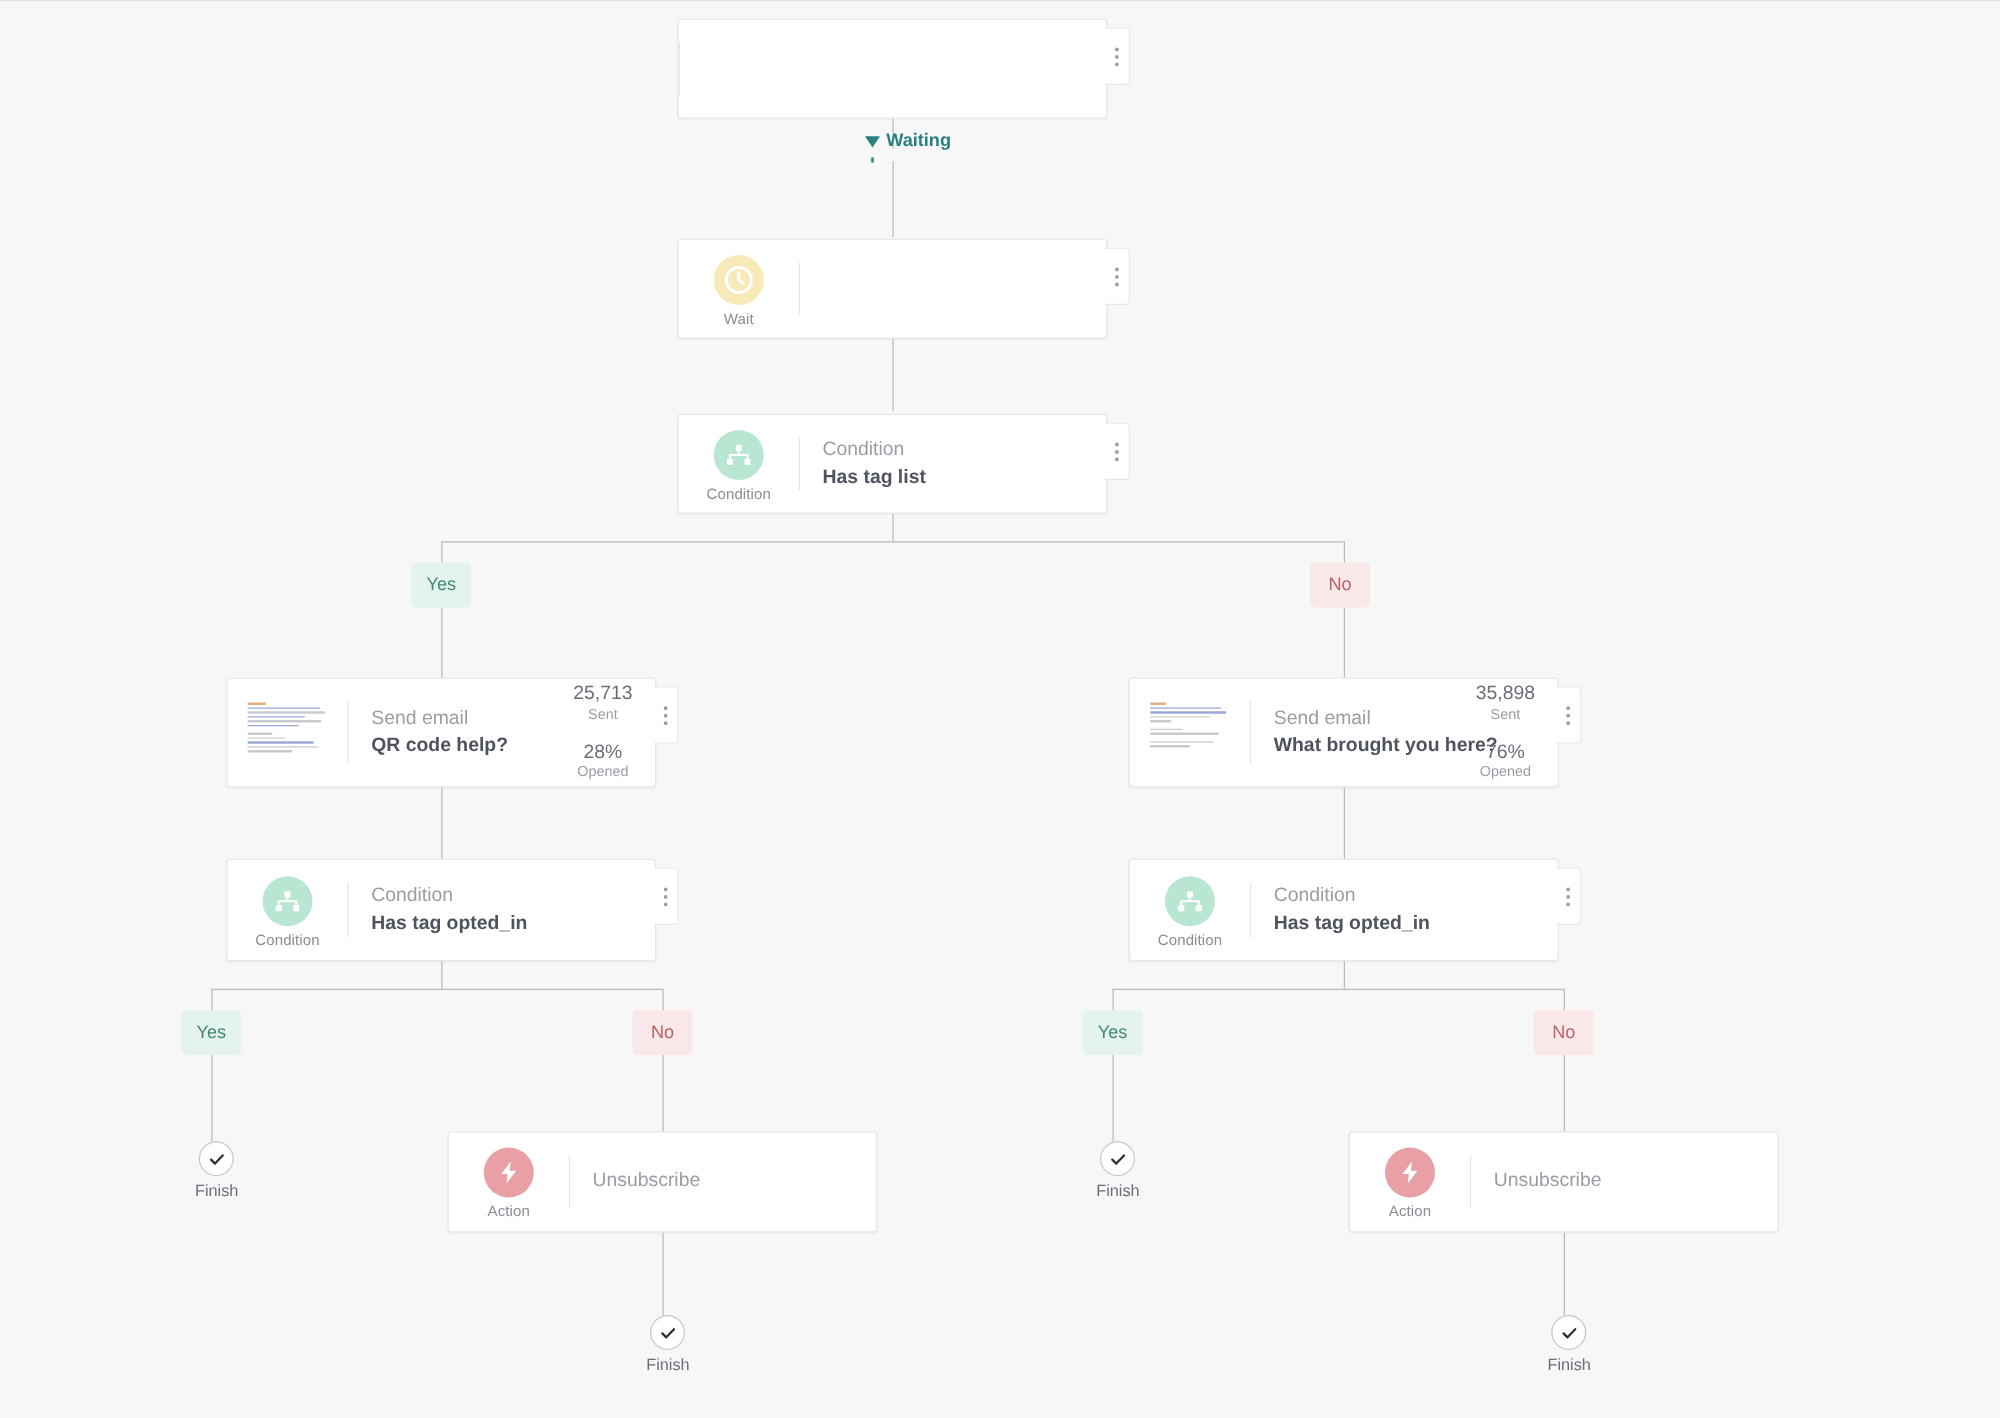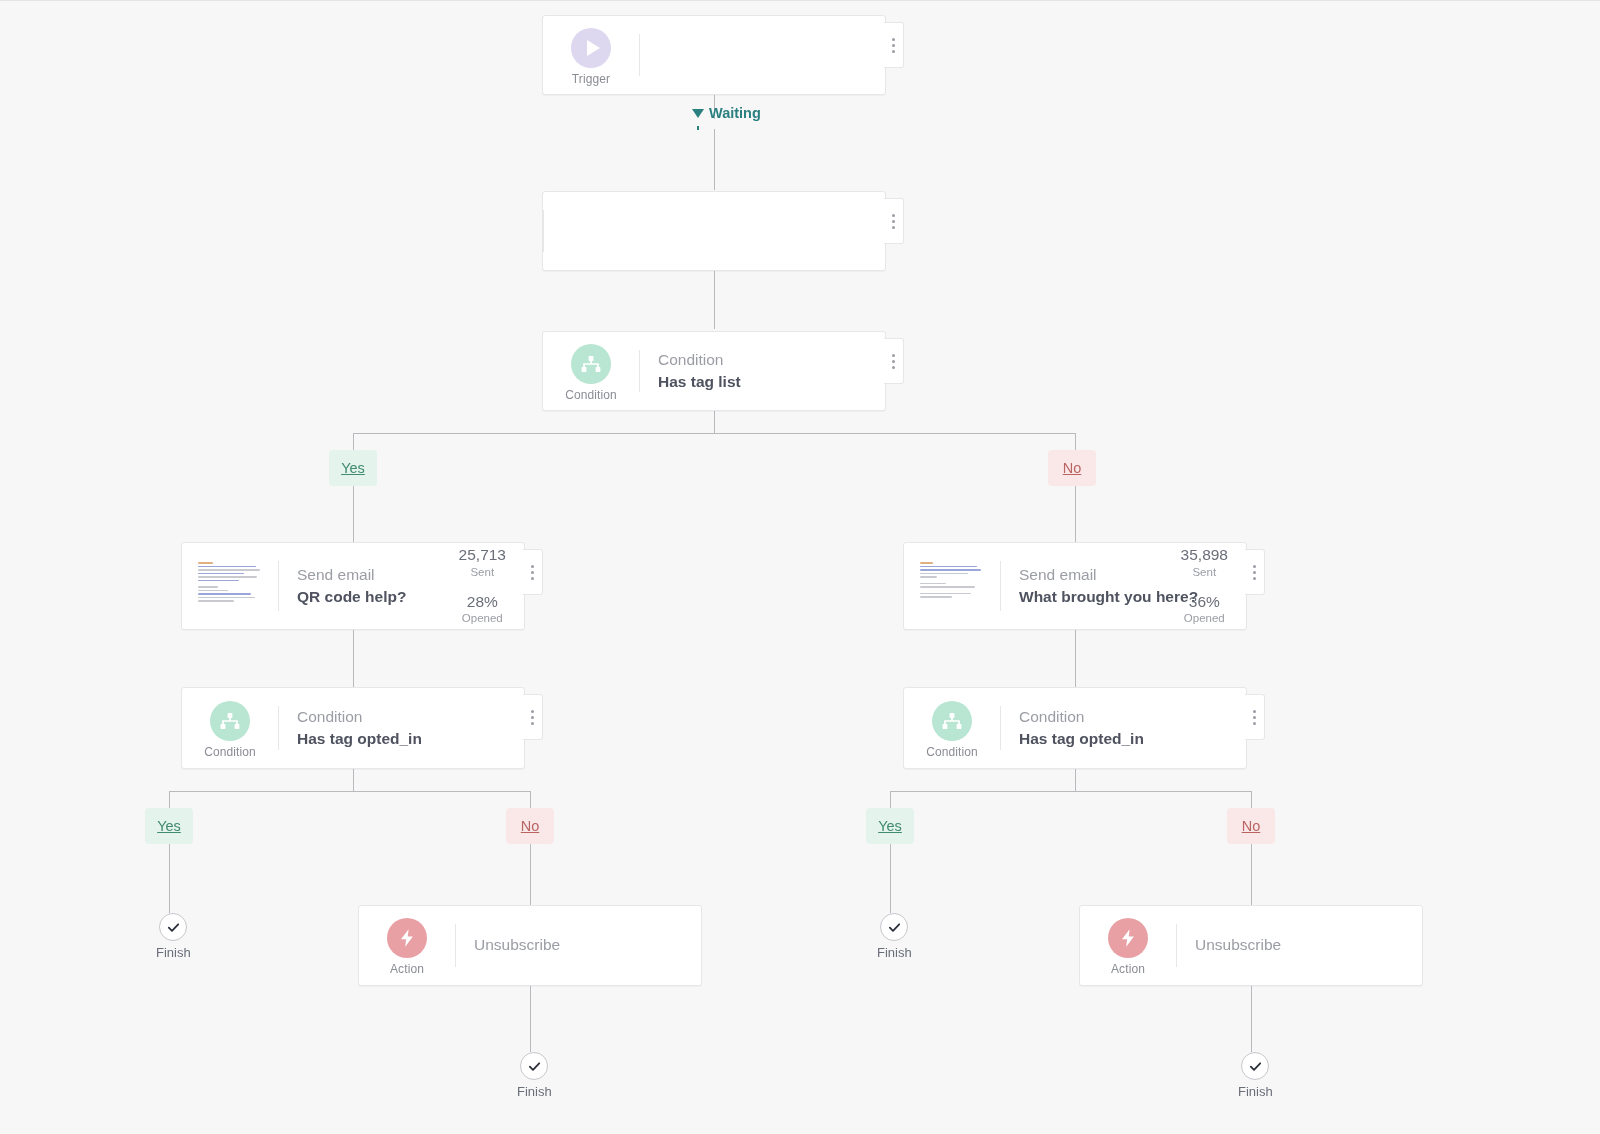"Trigger" div.node-icon-col { html: <div> <div> <div></div> </div> <div>Trigger</div> </div> -> none }
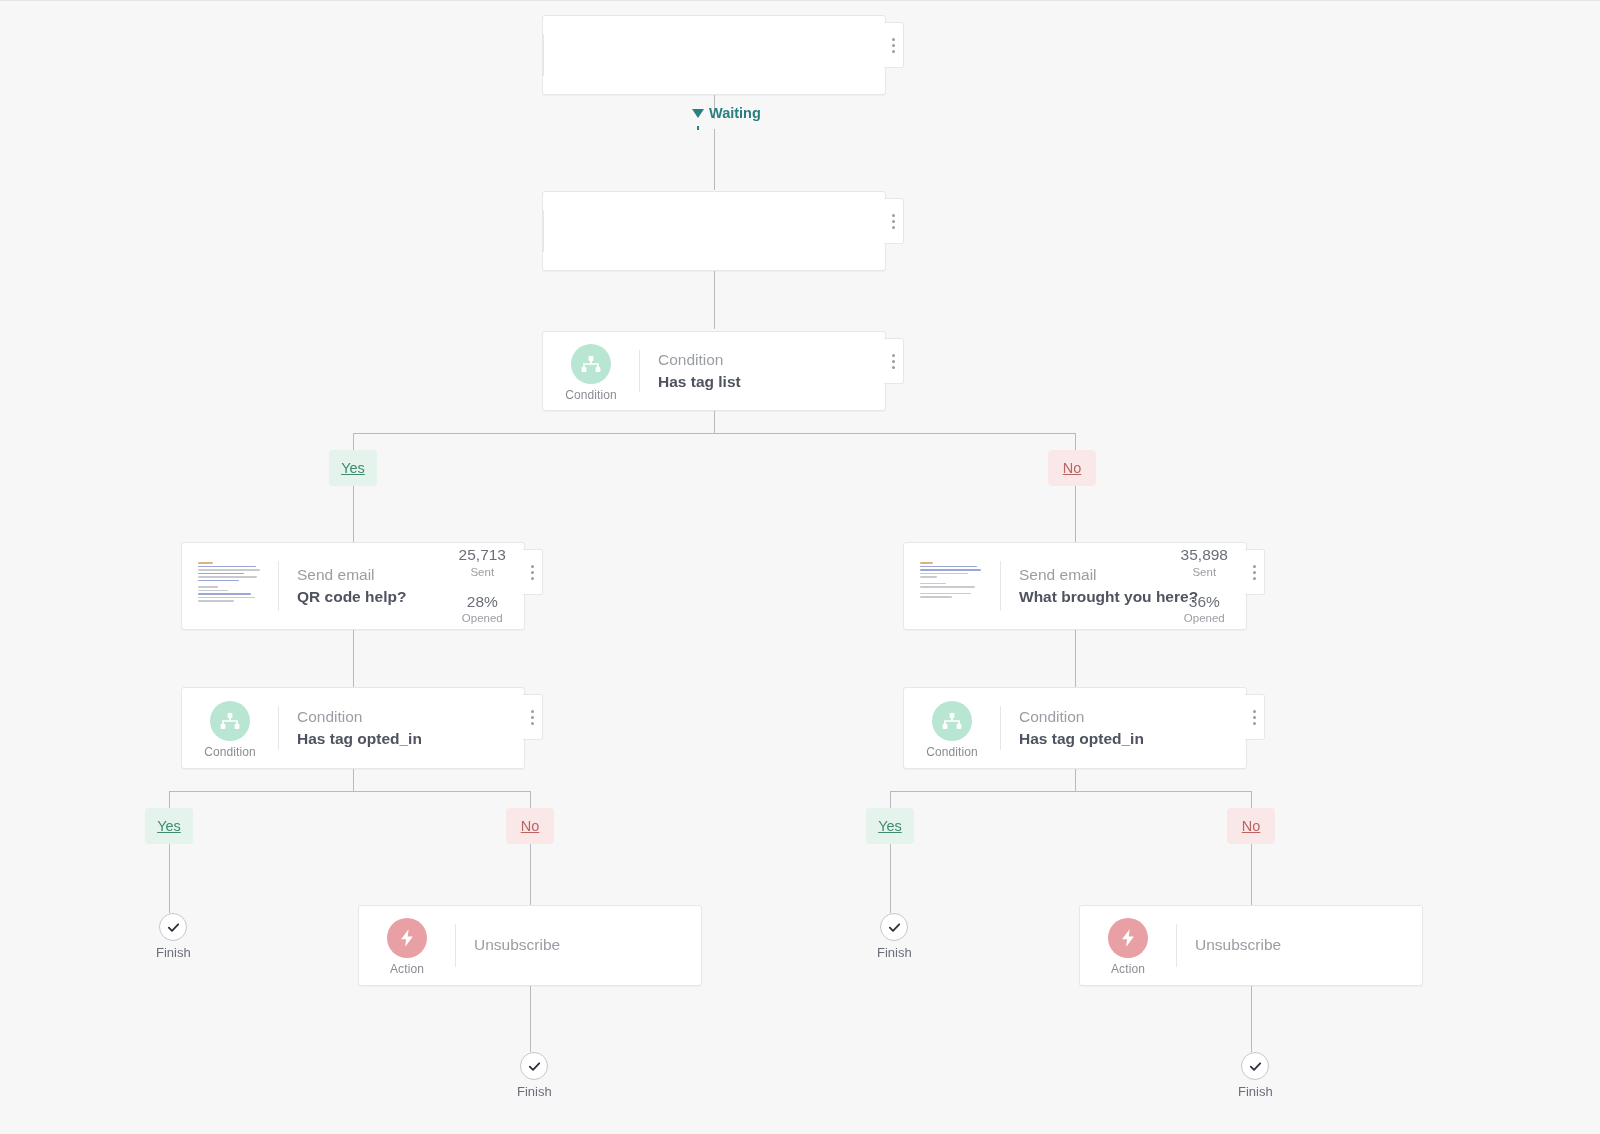"Wait" div.node-icon-col { html: none -> <div> <div> <svg> <circle></circle> <path></path> </svg> </div> <div>Wait</div> </div> }
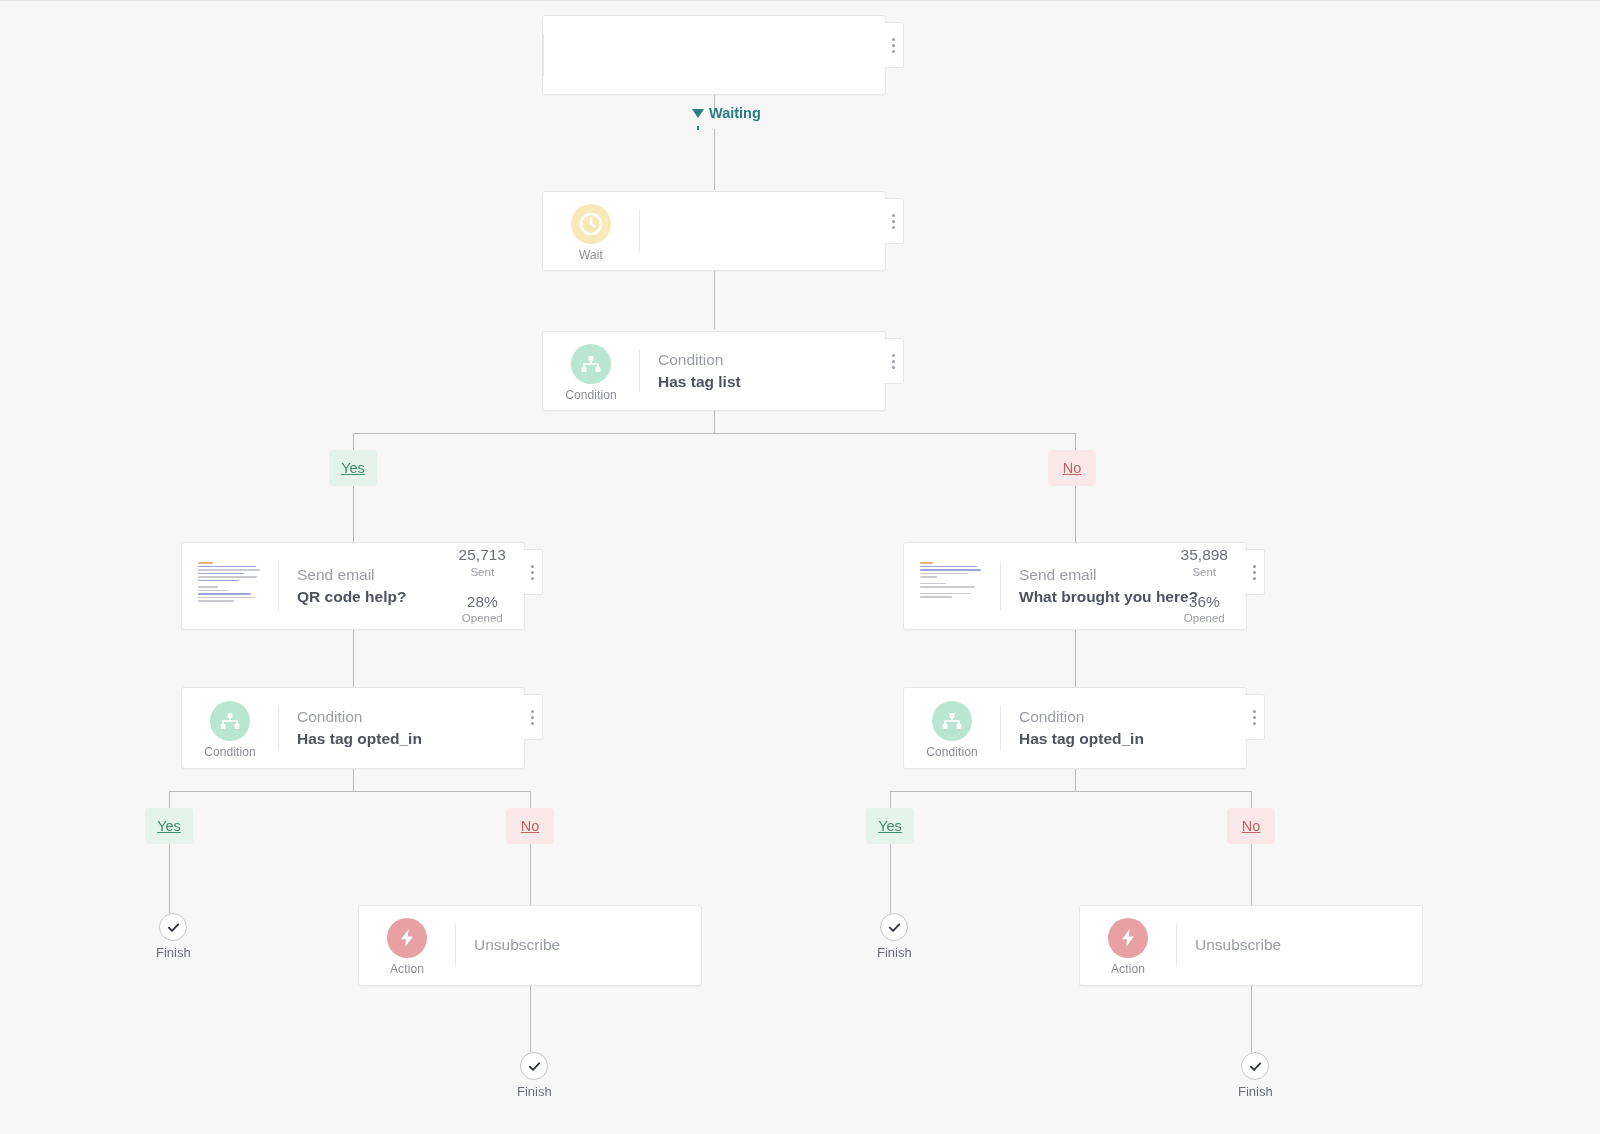"Yes" .chip { text-decoration: underline -> none }
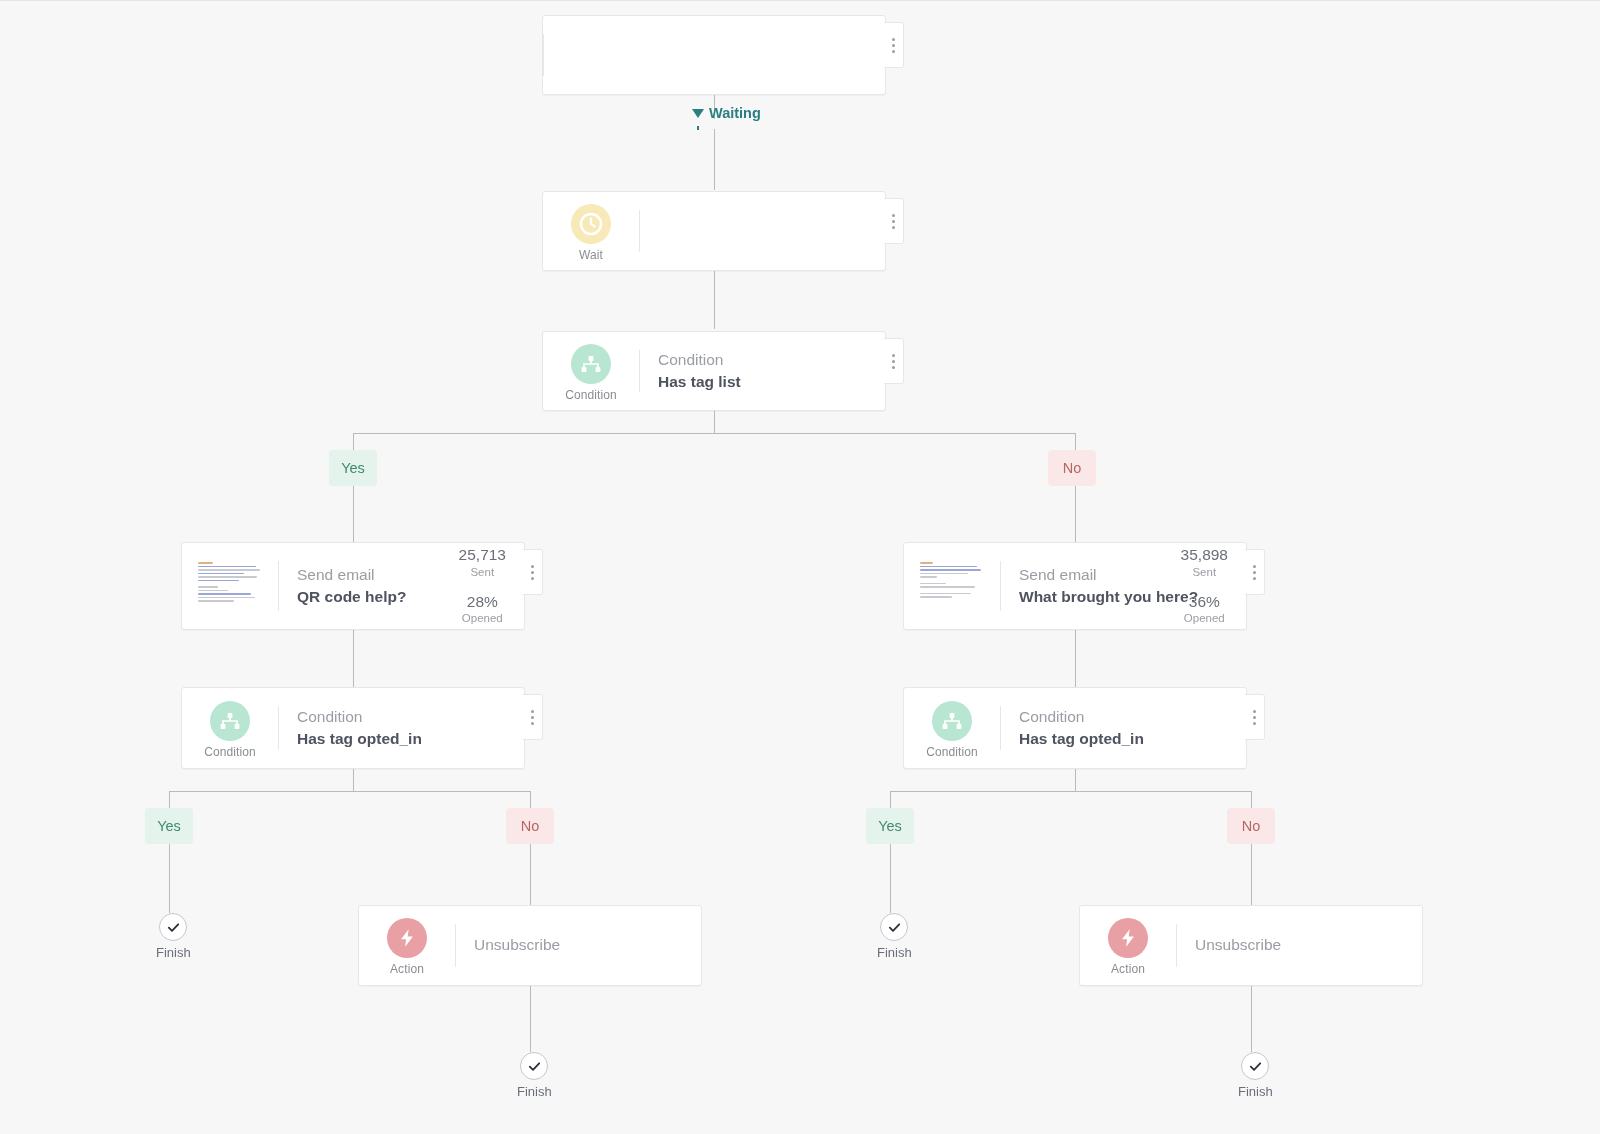"36%" div.stat-value { text: 36% -> 76% }
